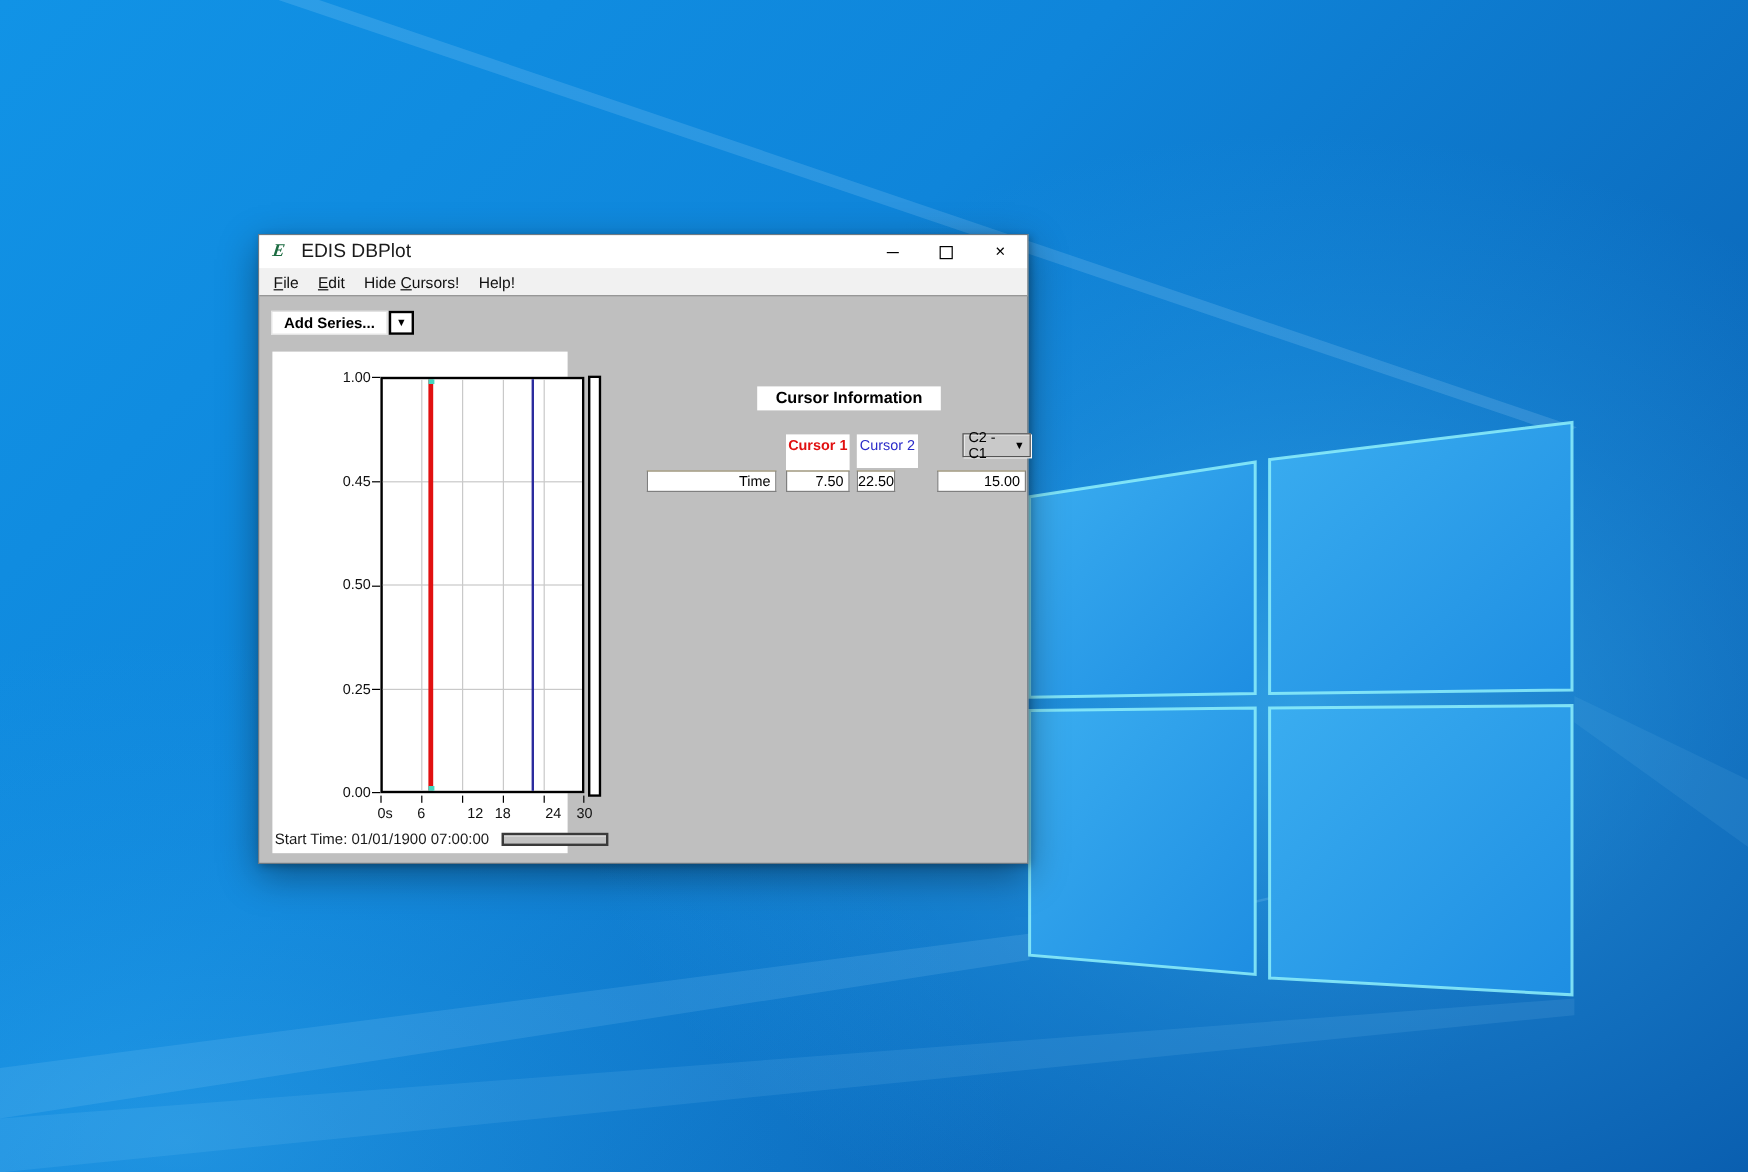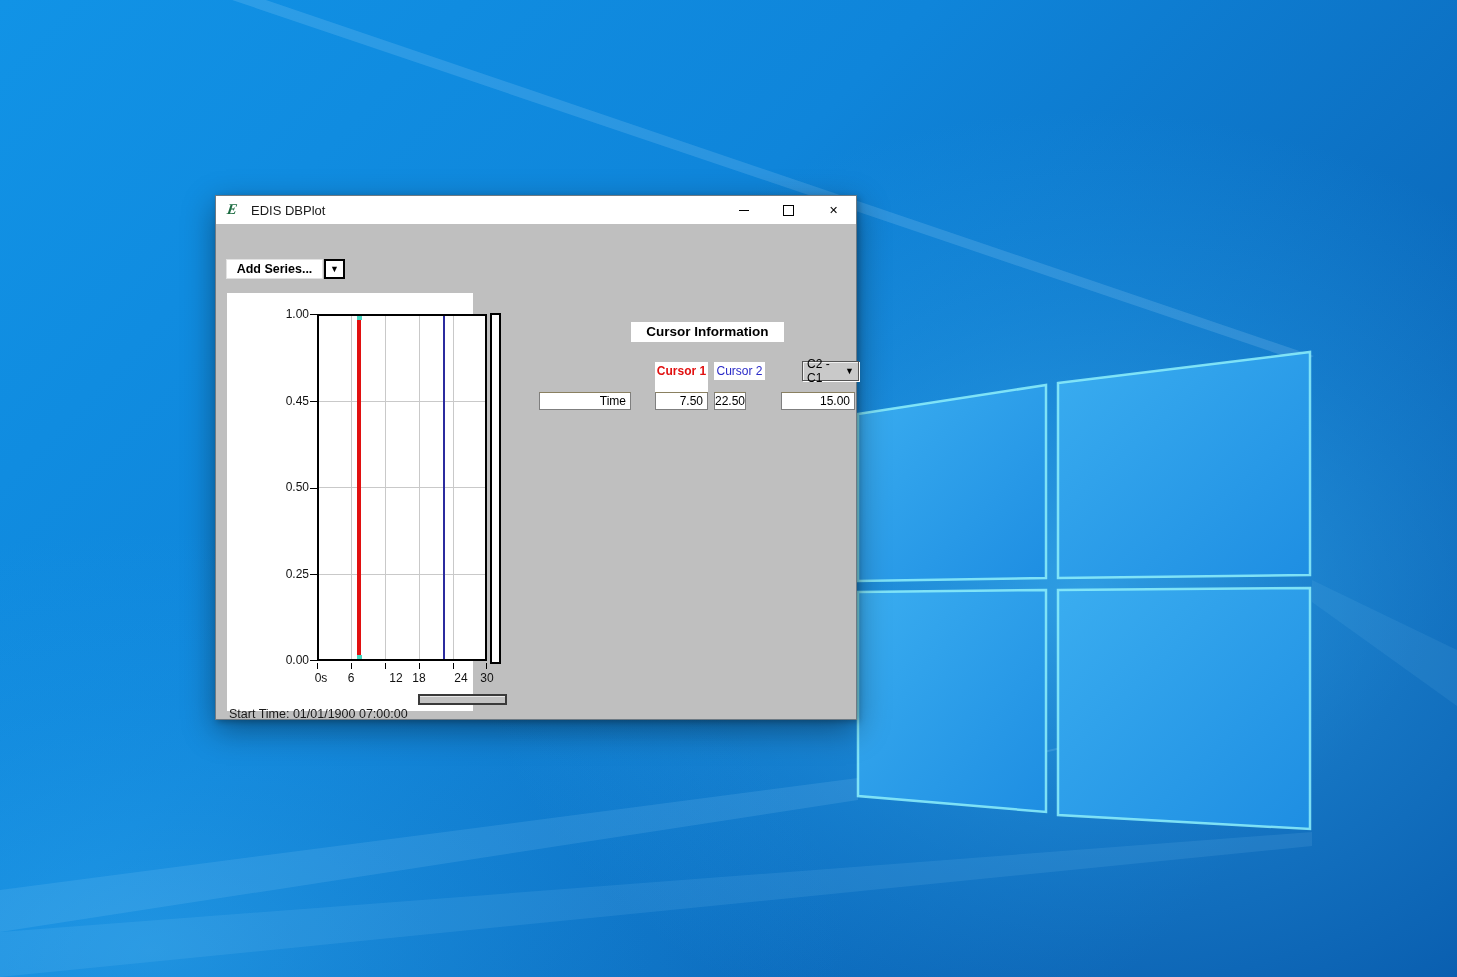"EDIS DBPlot" .title-text { font-size: 13px -> 16px }
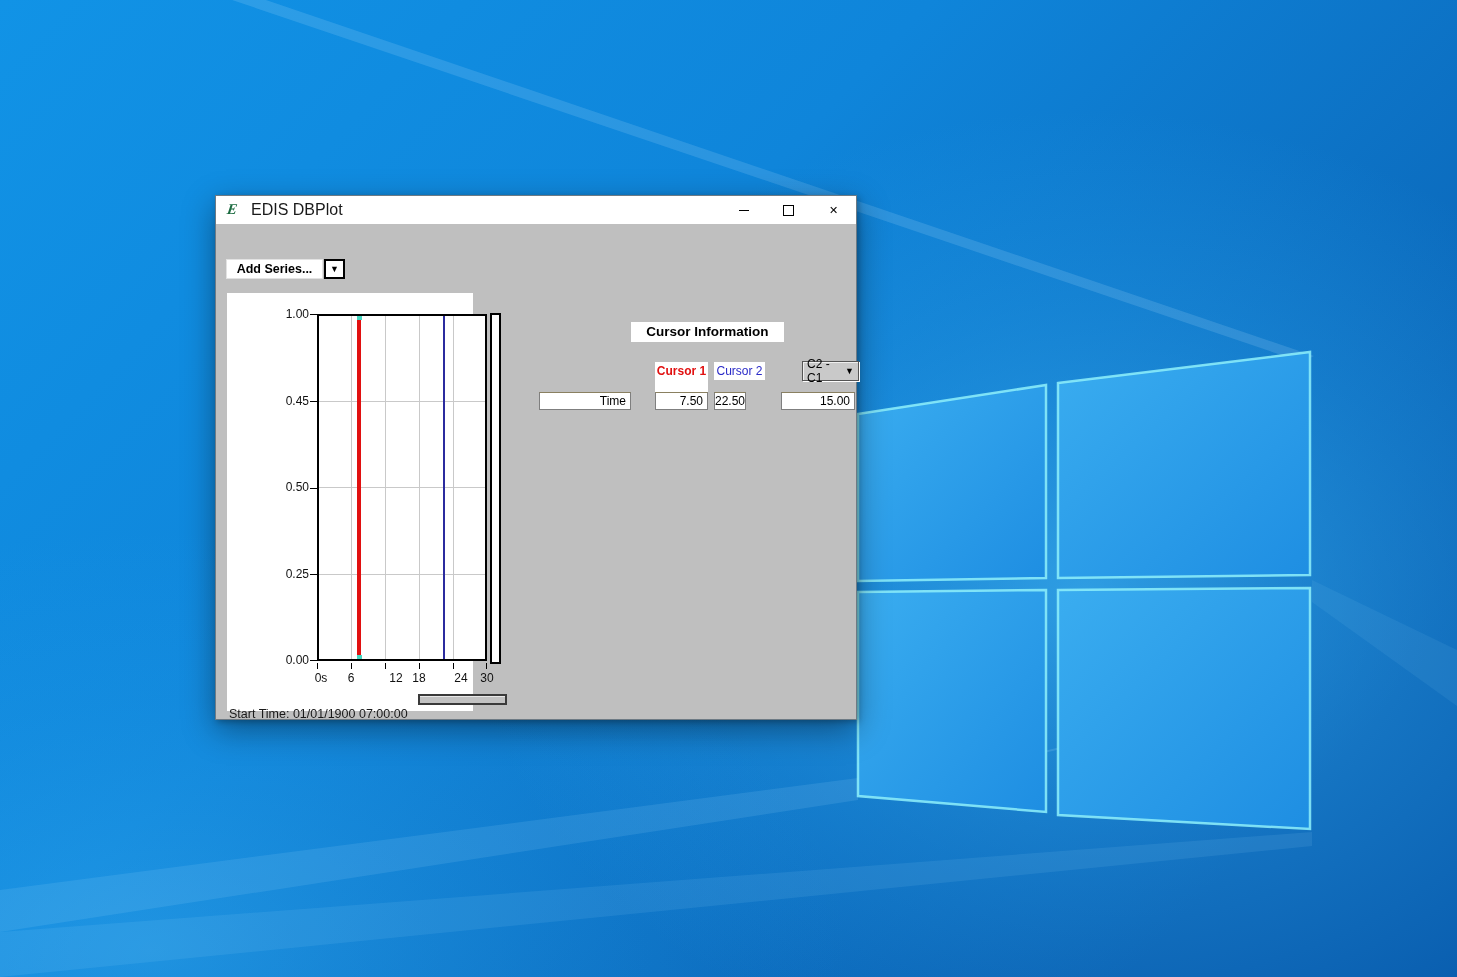"File" div.menubar { html: none -> <div> <span><span></span><span>F</span><span>ile</span></span> <span><span></span><span>E</span><span>dit</span></span> <span><span>Hide </span><span>C</span><span>ursors!</span></span> <span><span>Help!</span><span></span><span></span></span> </div> }
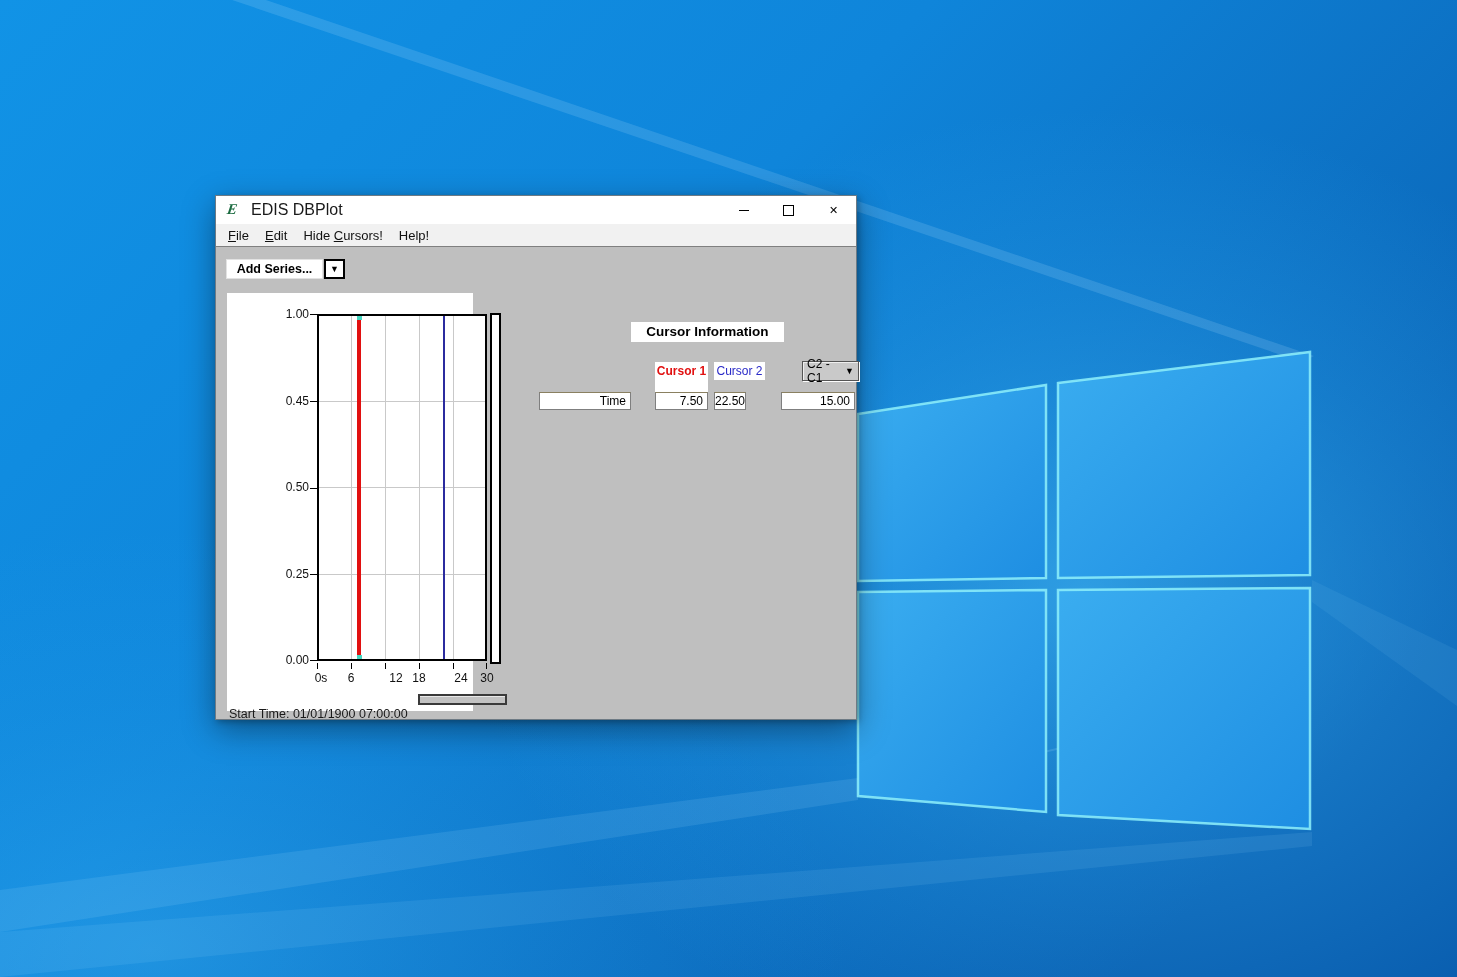"Cursor 2" .ci-c2 { height: 18px -> 28px }
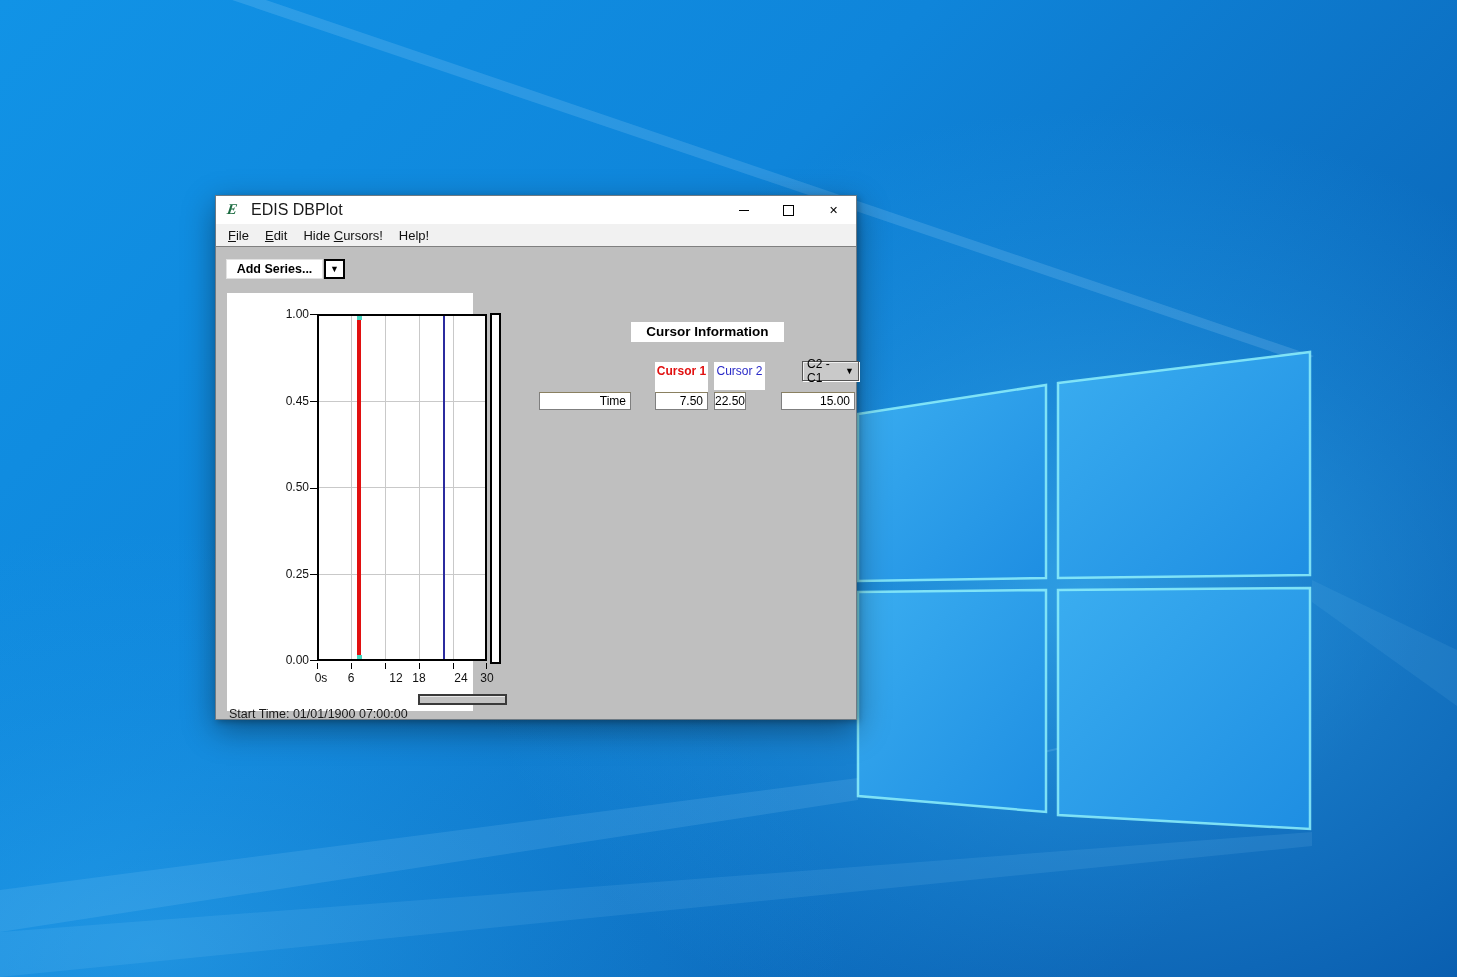"Time" div.field { width: 92px -> 108px }
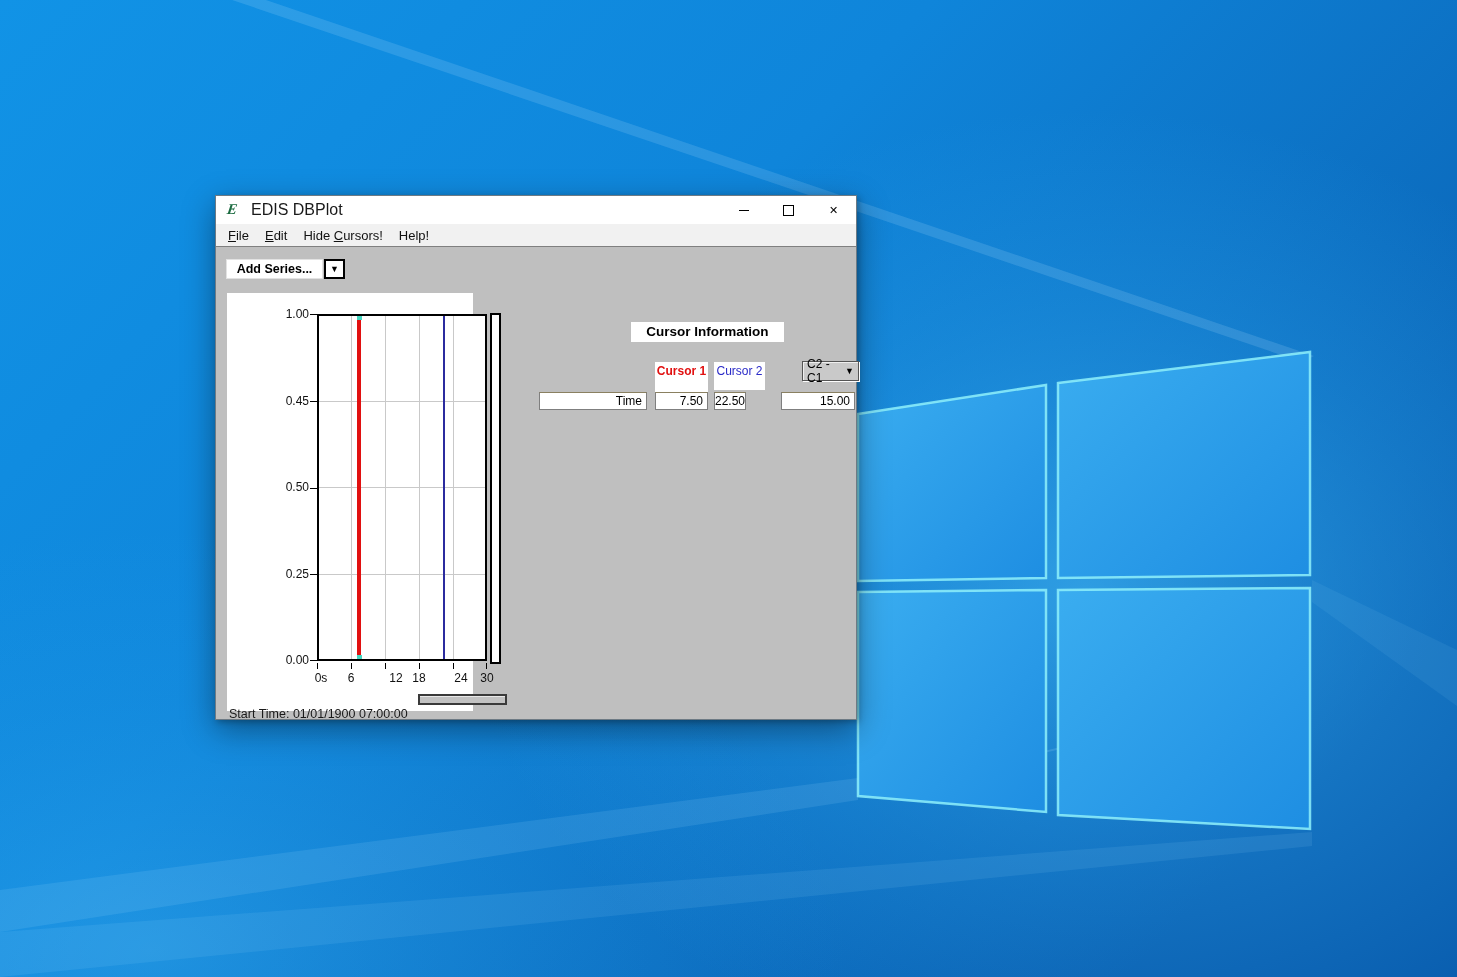"Start Time: 01/01/1900 07:00:00" .start-time { top: 414px -> 399px }
